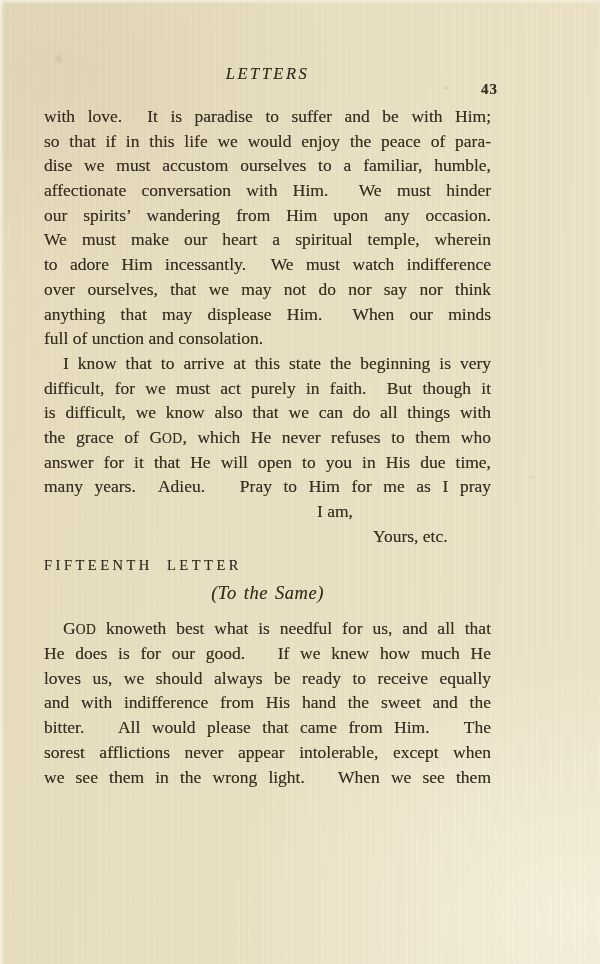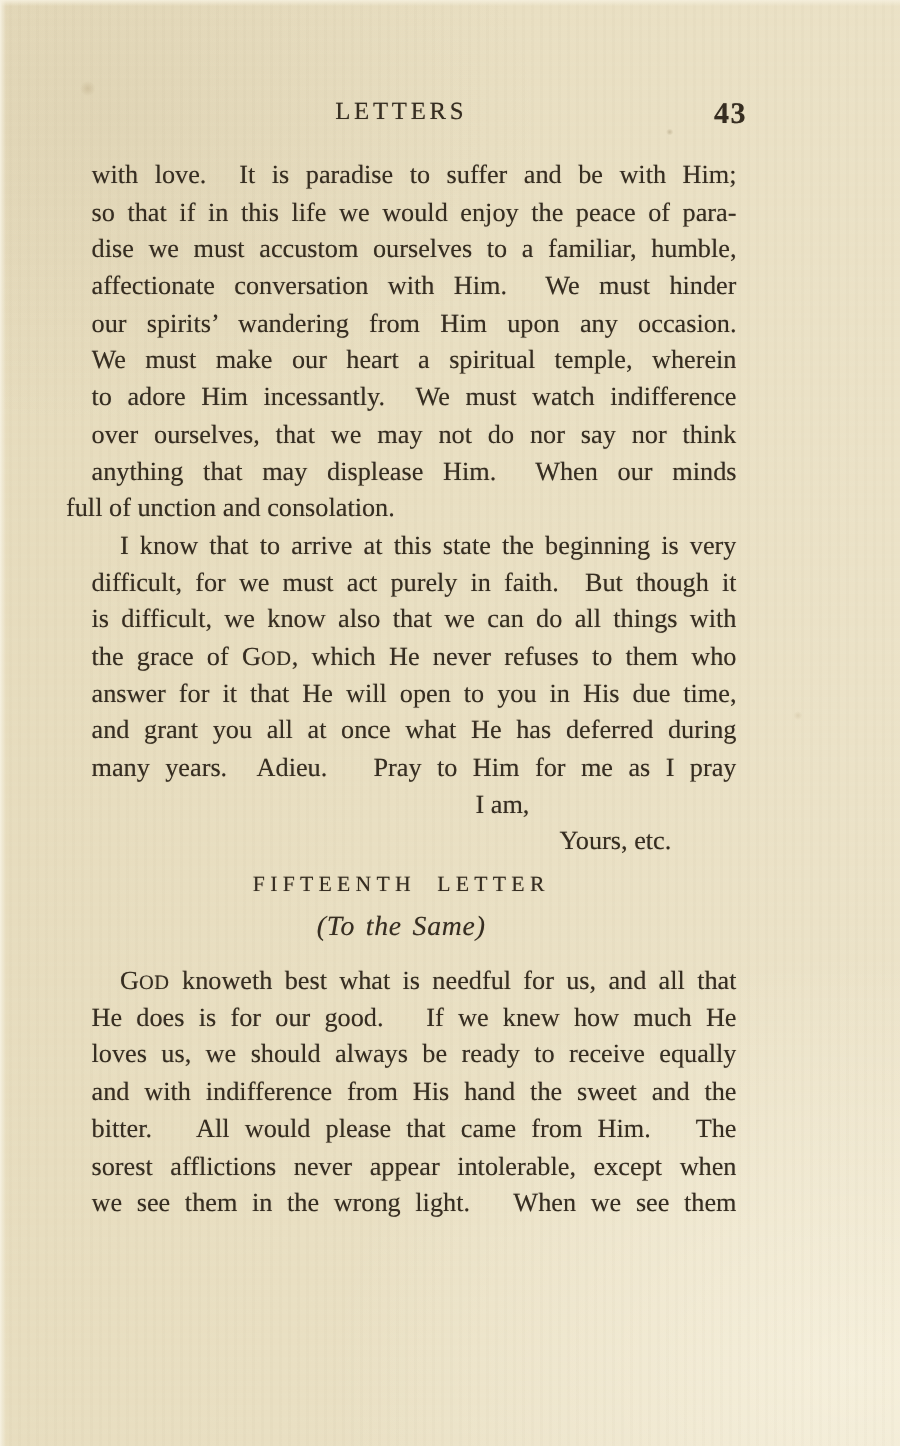"LETTERS" .running-title { font-style: none -> italic }
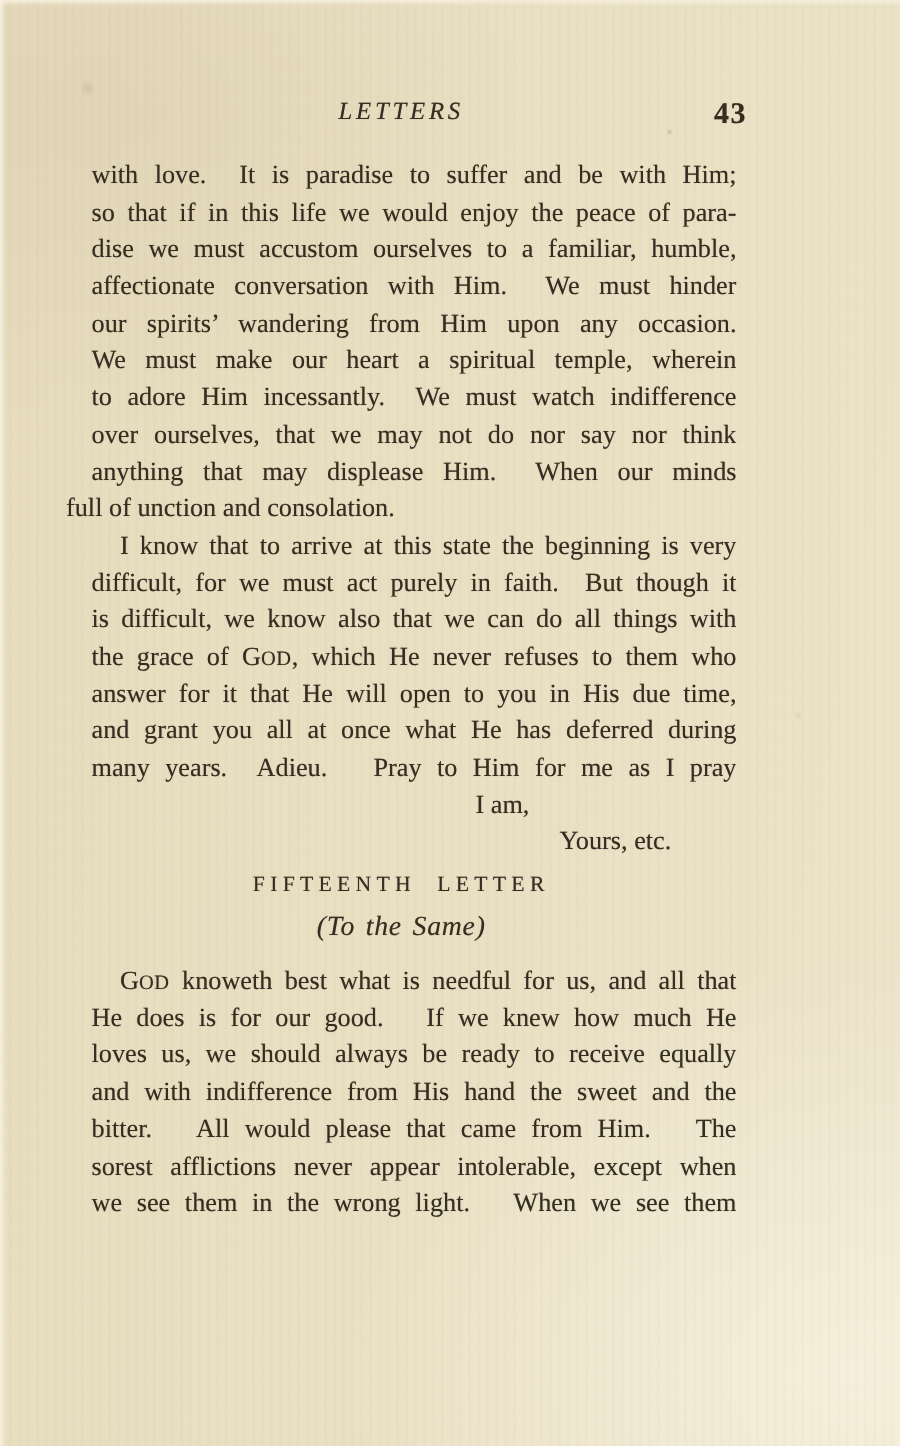"43" .page-number { font-size: 20px -> 15px; top: 1px -> 17px }
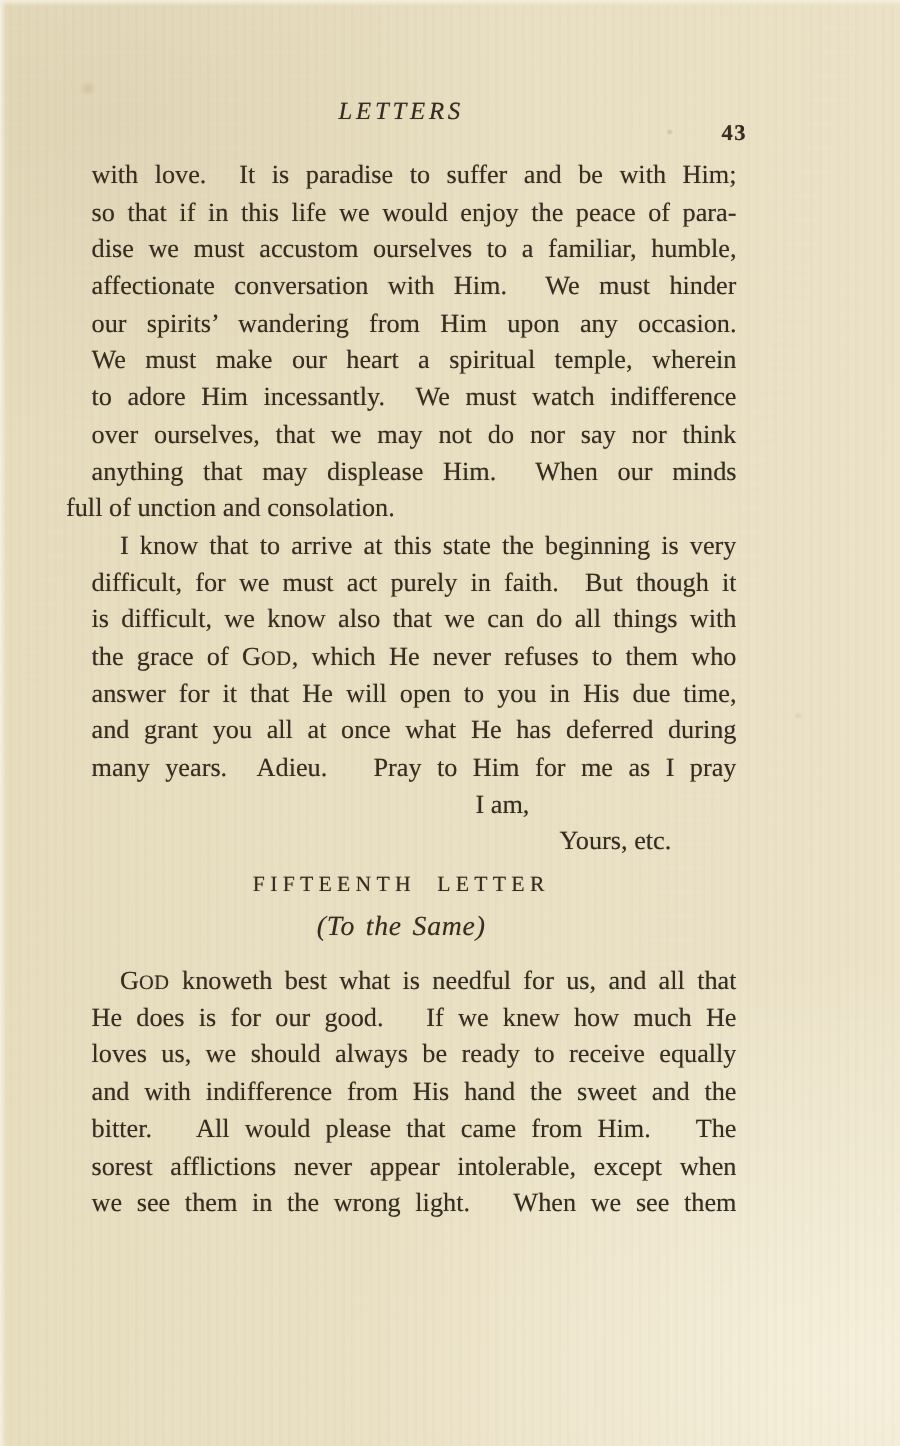"with love. It is paradise" .line.just { margin-left: 17px -> none }
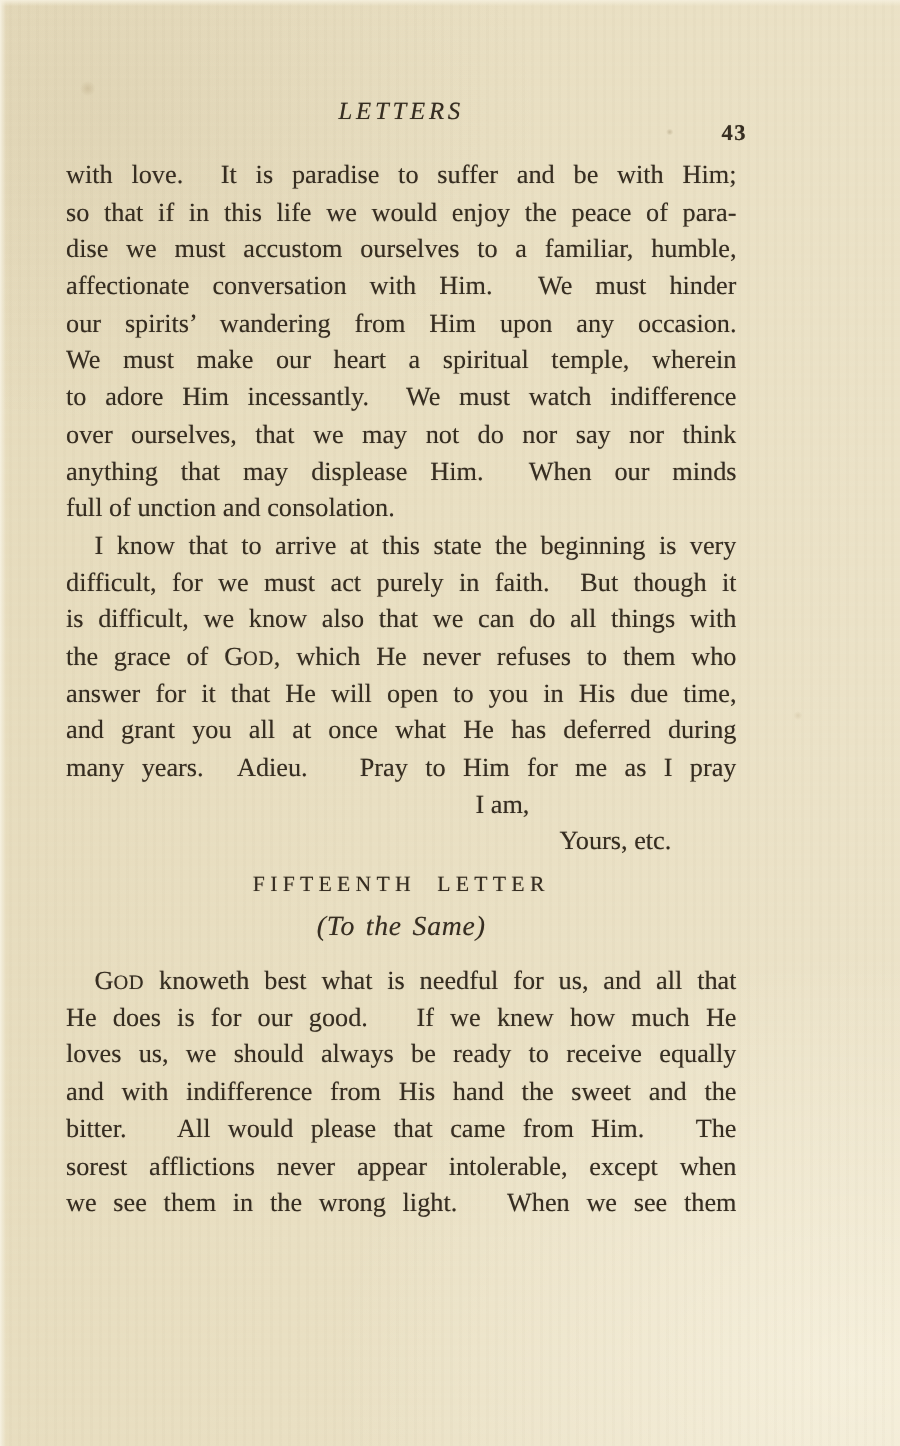"and grant you all at" div.line { html: <div>and grant you all at once what He has deferred during</div> -> none }
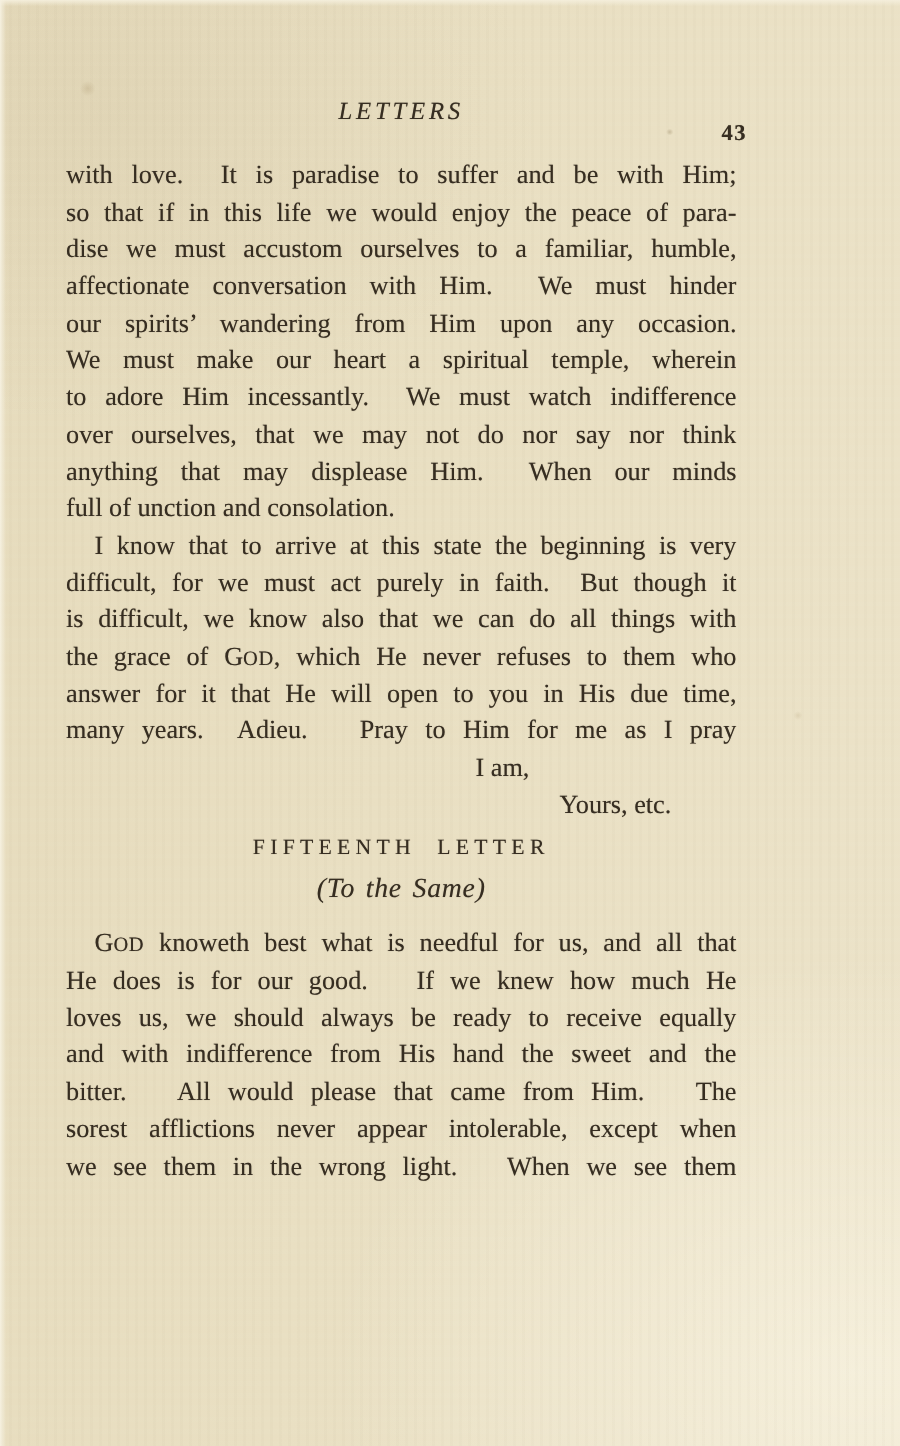"FIFTEENTH LETTER" .section-heading { text-align: center -> left }
